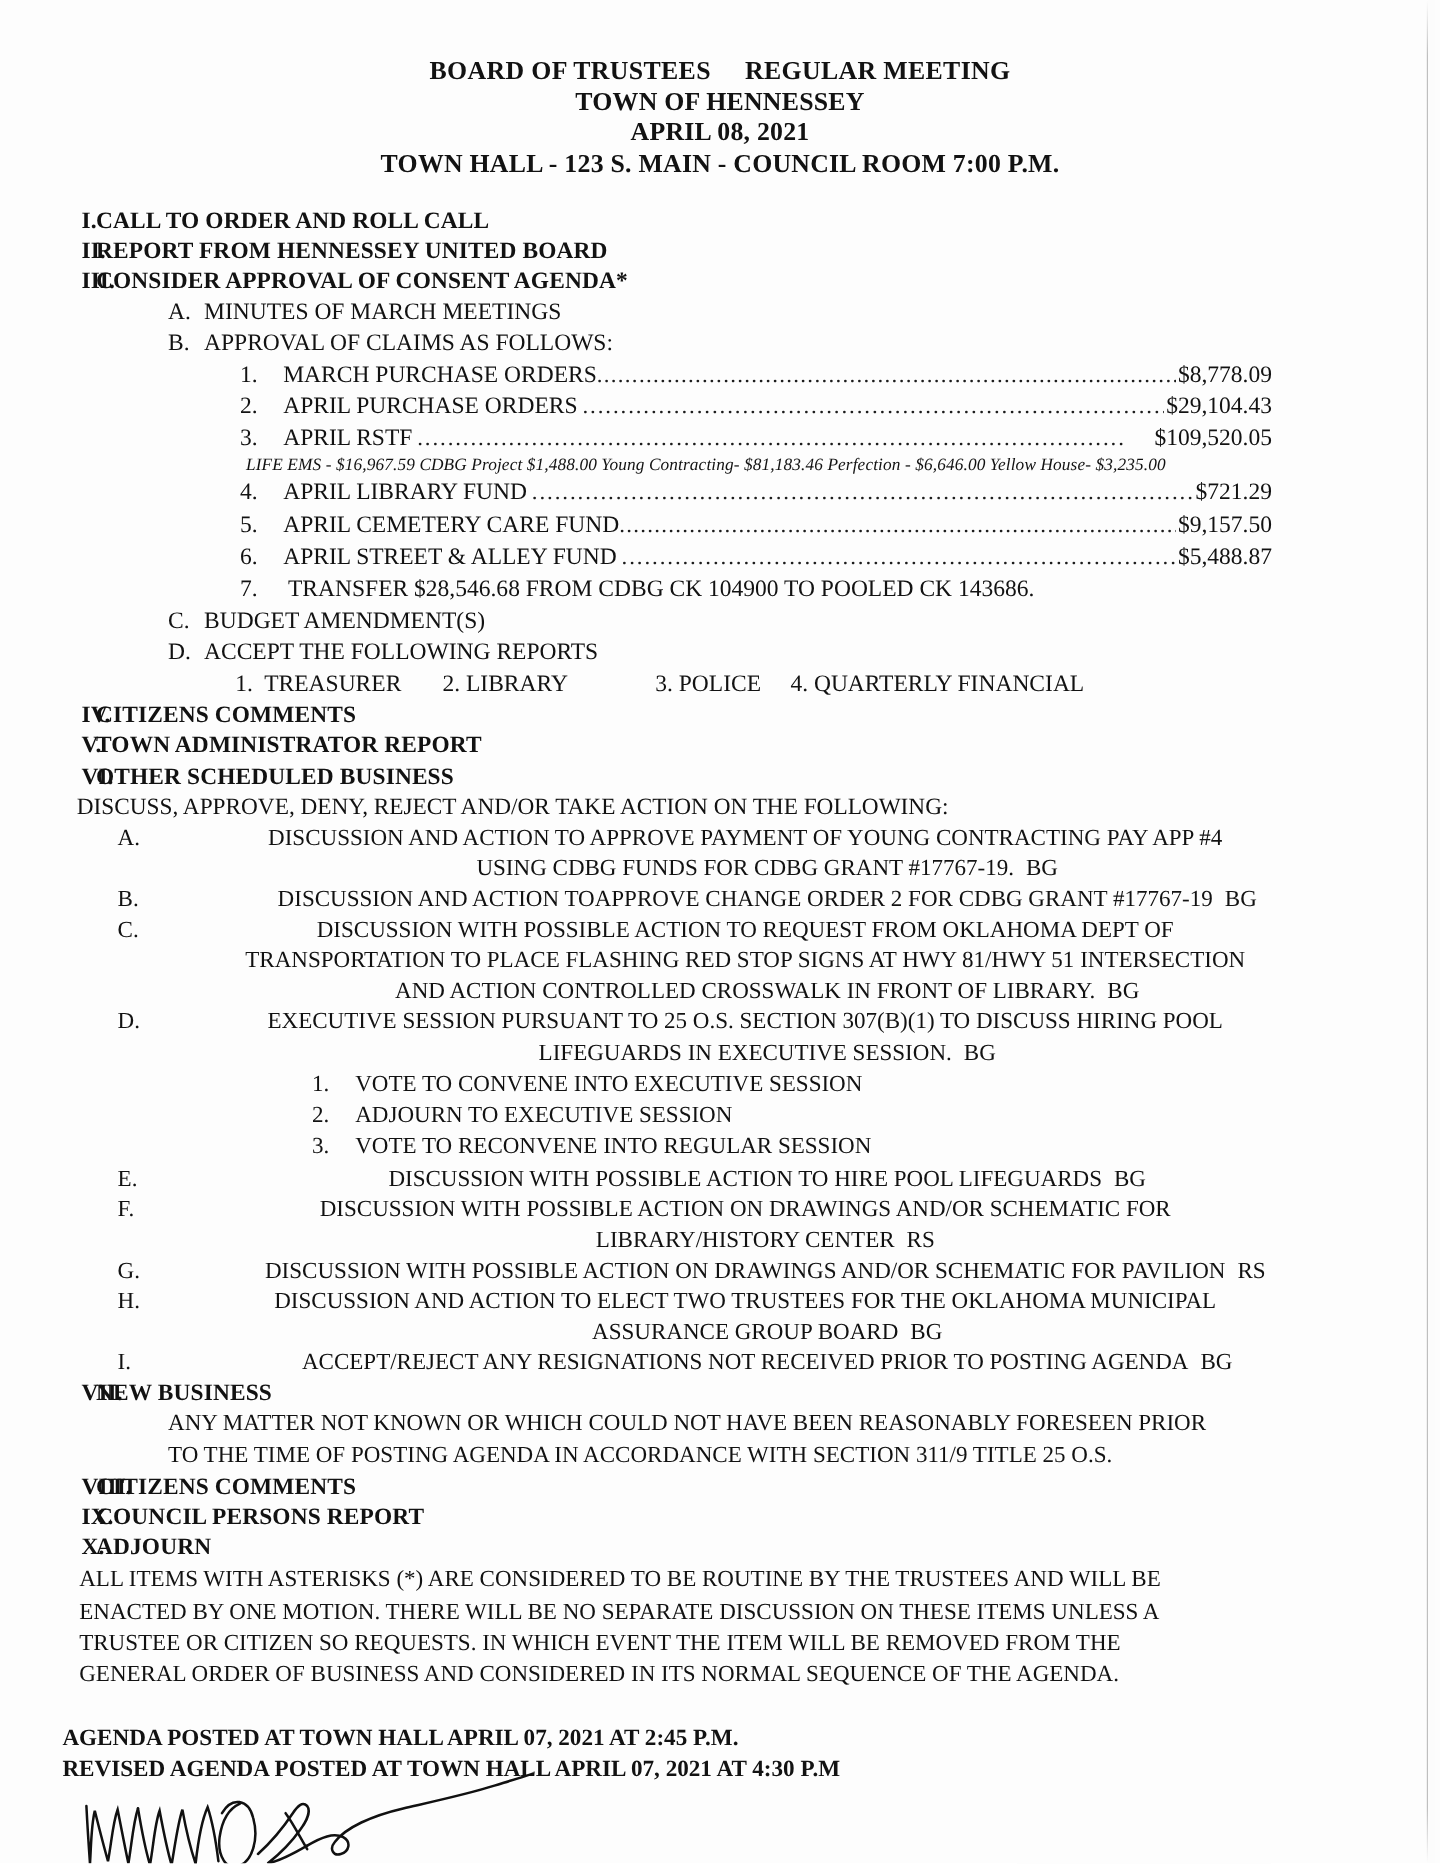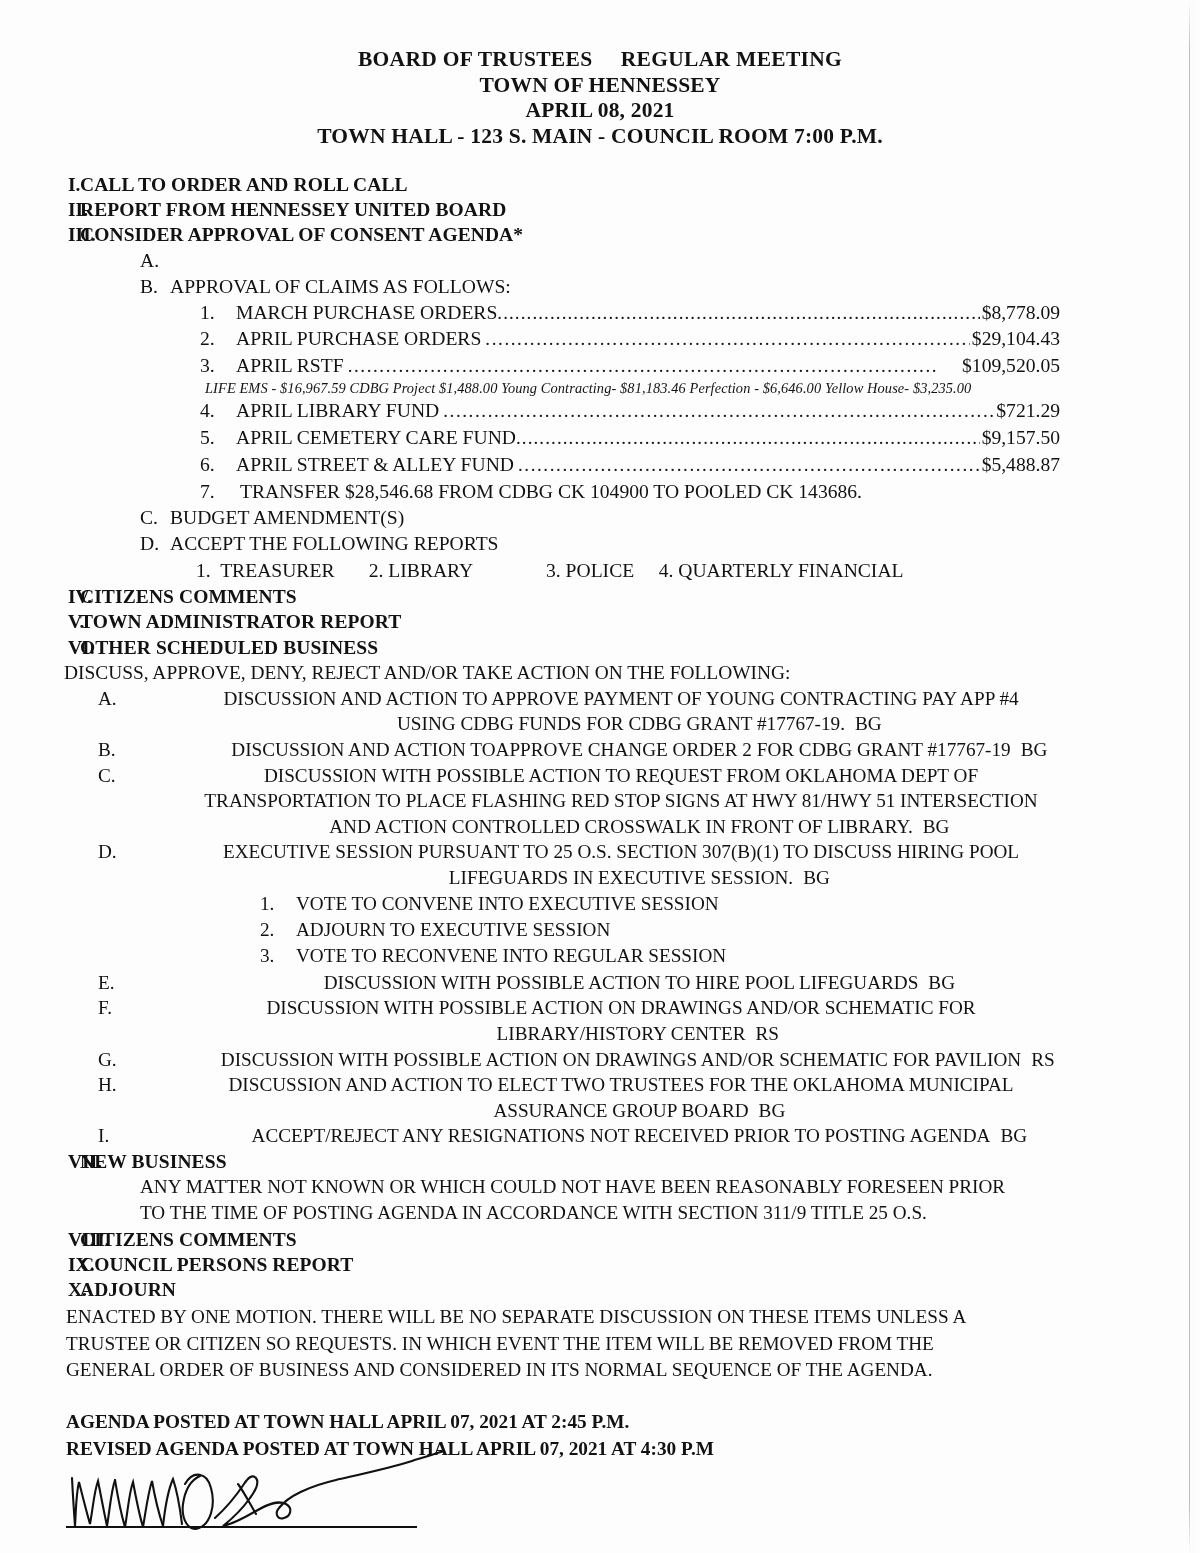"MINUTES OF MARCH MEETINGS" span { html: none -> <span>MINUTES OF MARCH MEETINGS</span> }
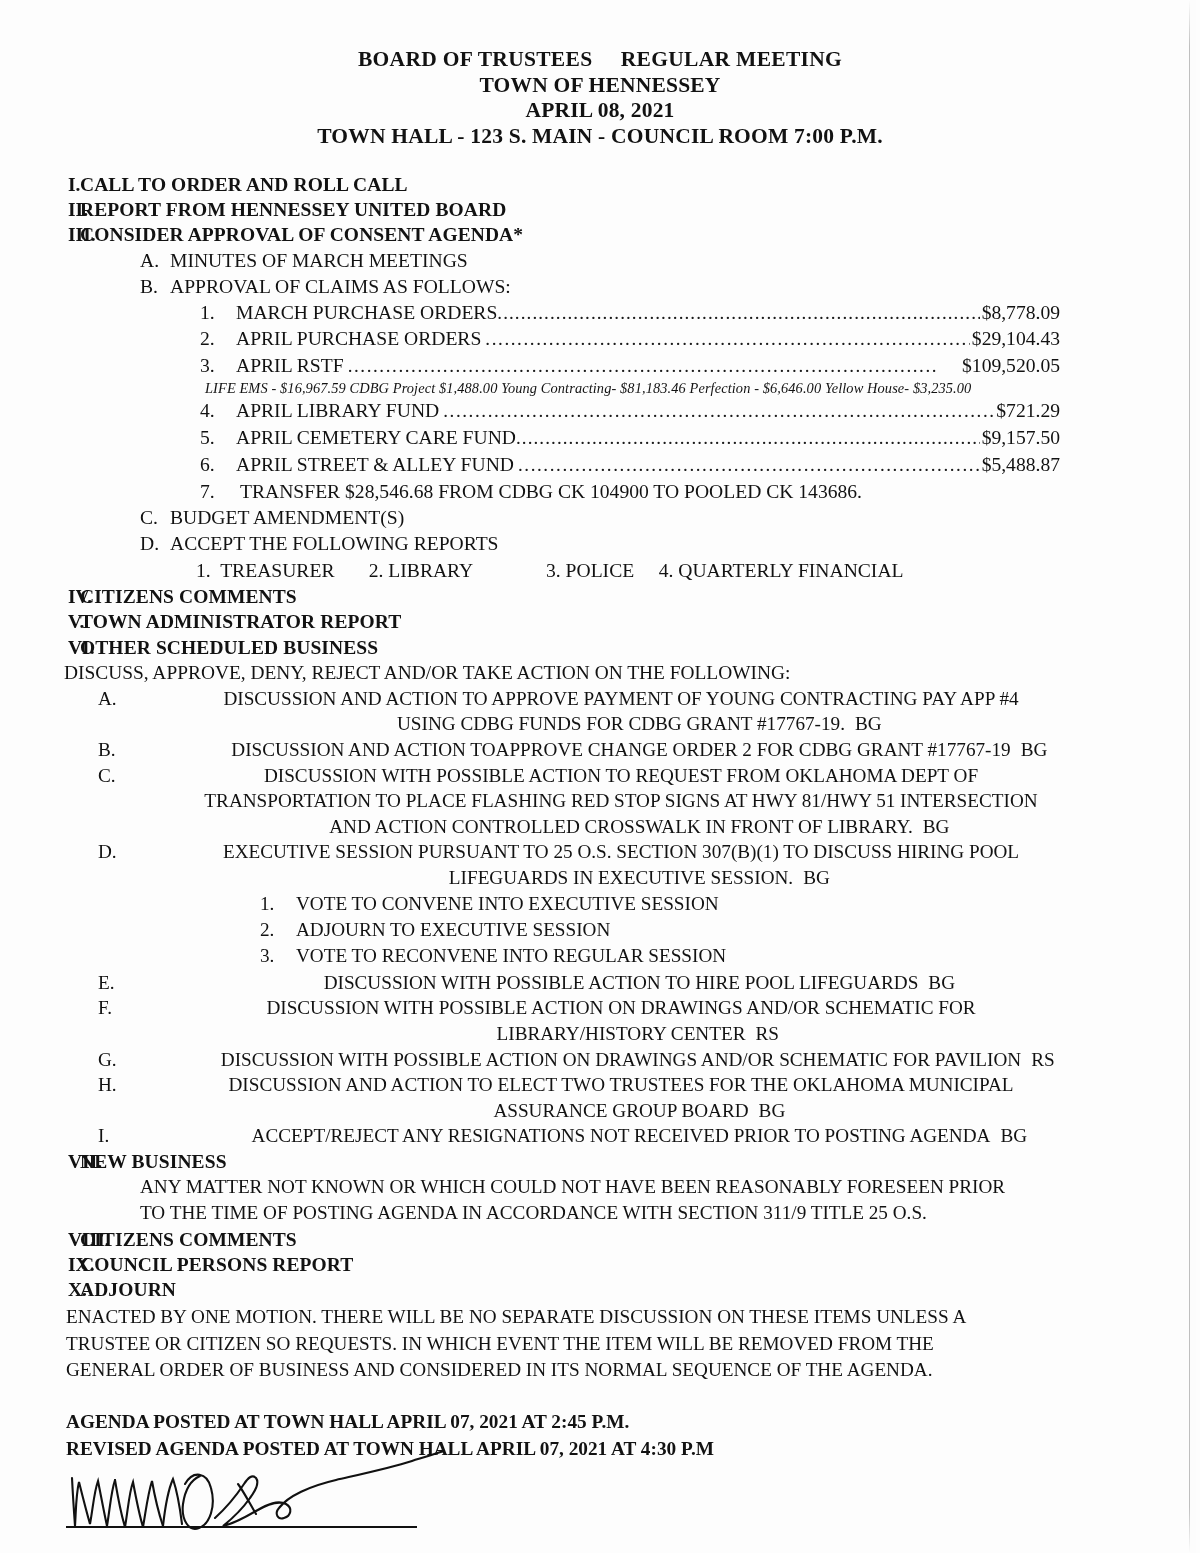"ALL ITEMS WITH ASTERISKS (*)" div { html: none -> <div>ALL ITEMS WITH ASTERISKS (*) ARE CONSIDERED TO BE ROUTINE BY THE TRUSTEES AND WILL BE</div> }
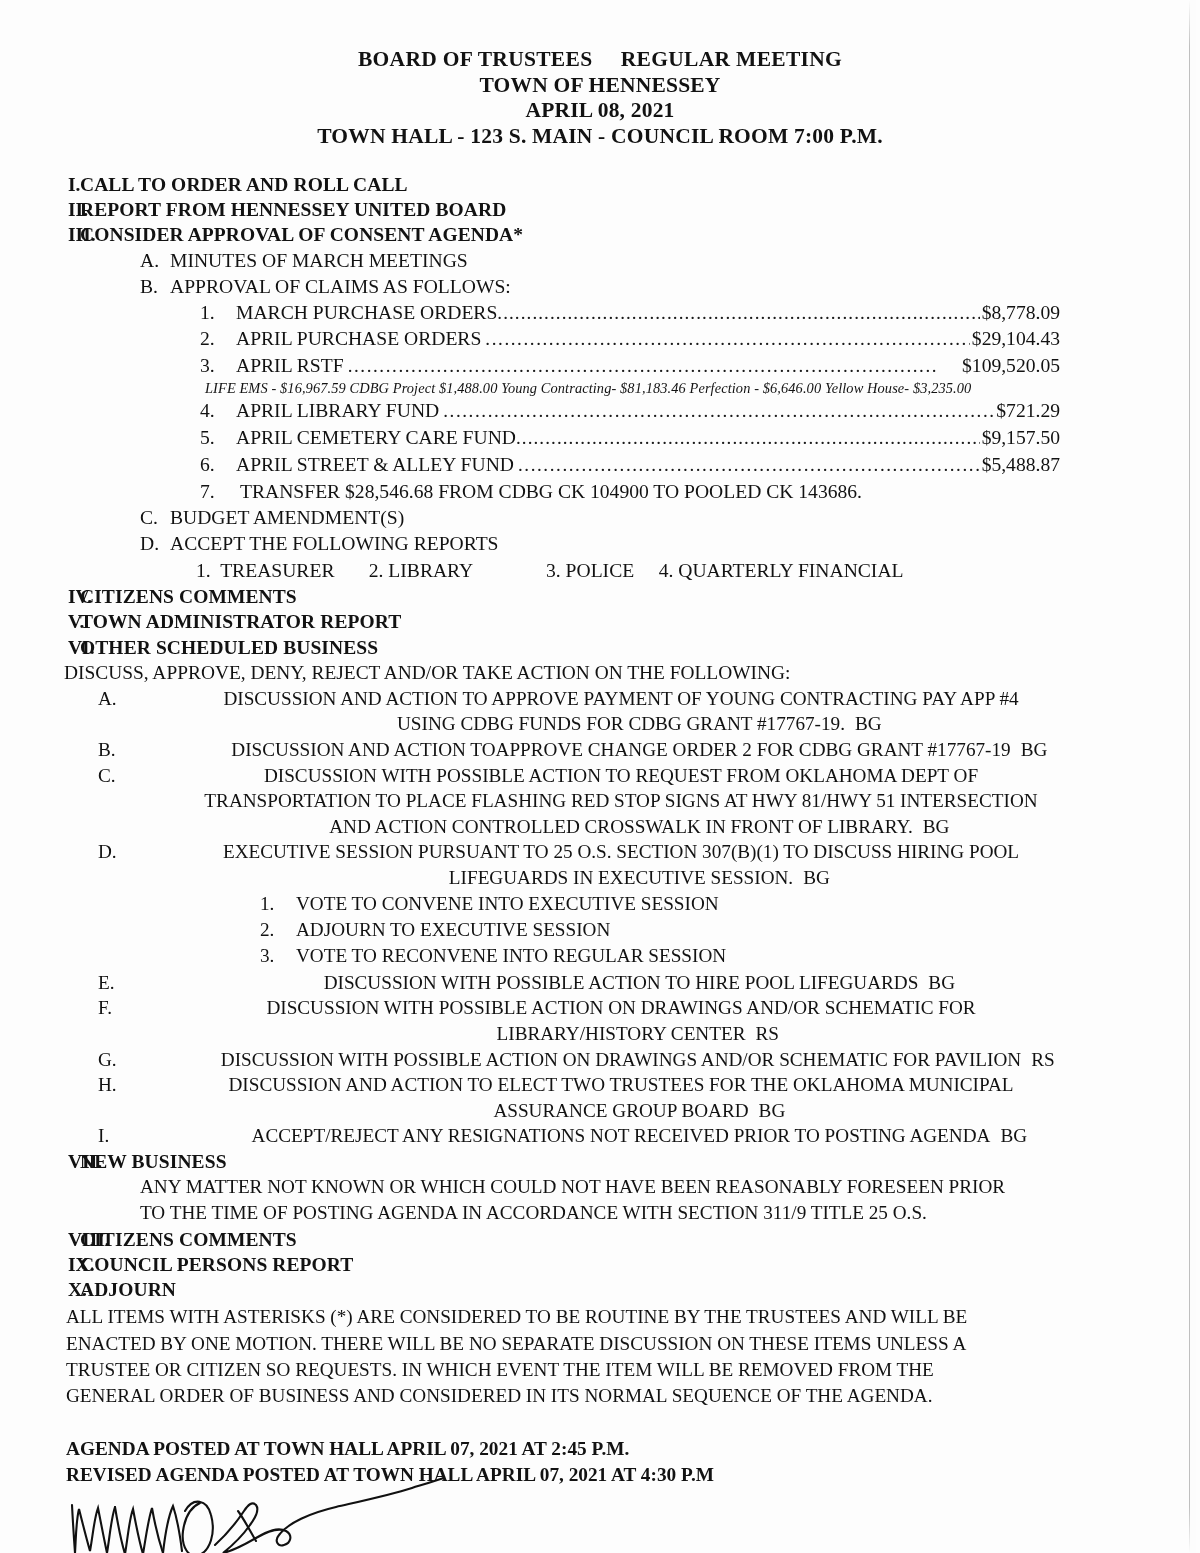"AGENDA POSTED AT TOWN HALL" .posting { margin-left: 66px -> 52px }
